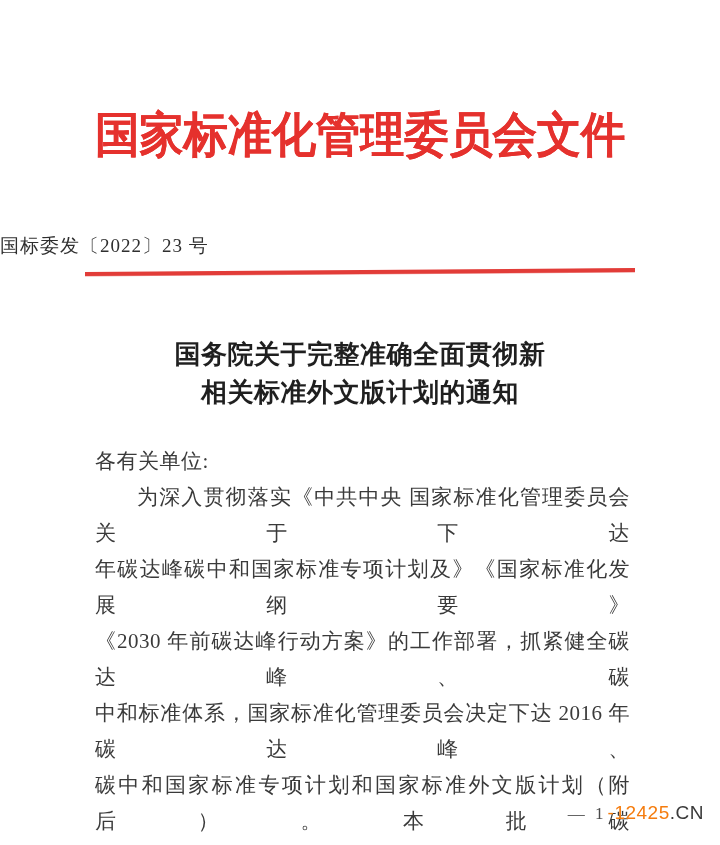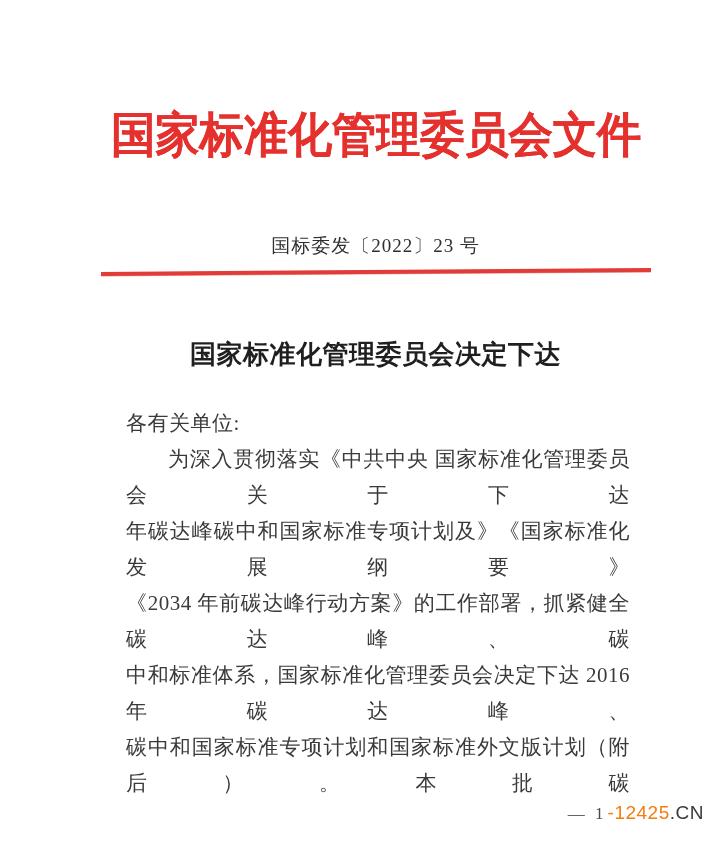"国家标准化管理委员会文件" .page { padding-left: 31px -> none }
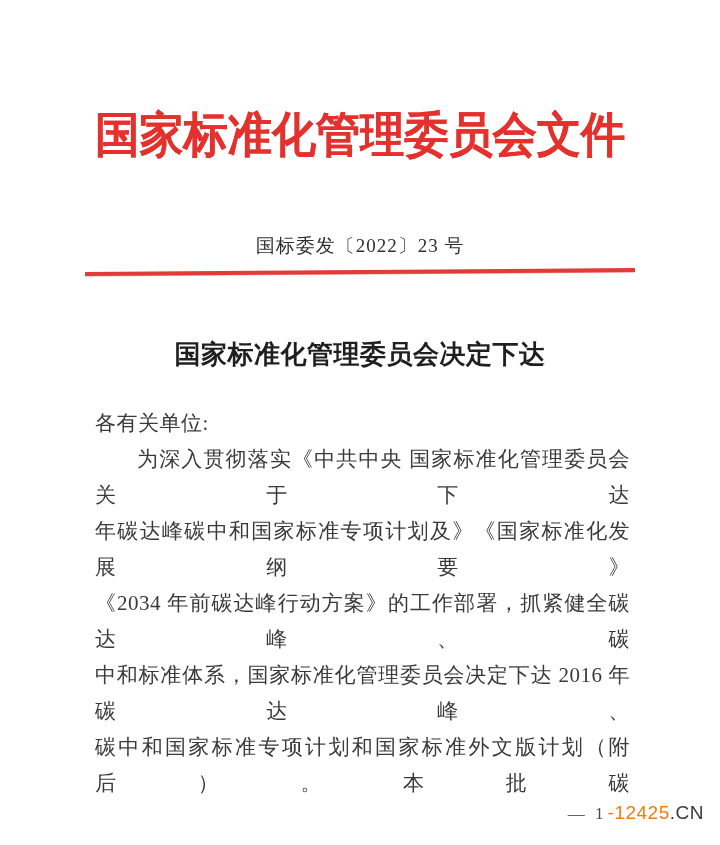"国标委发〔2022〕23 号" .doc-number { text-align: center -> left }
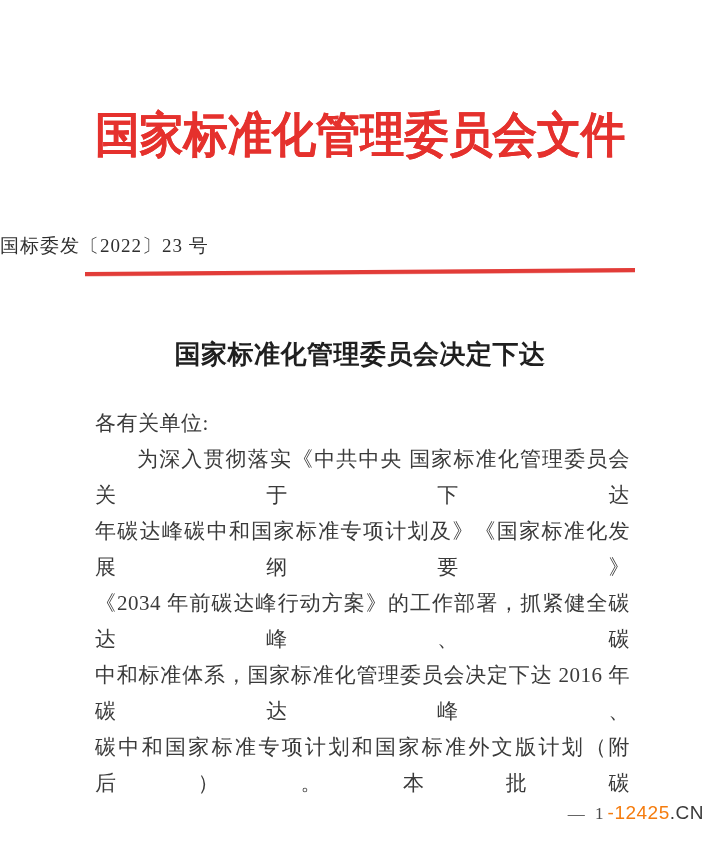"国家标准化管理委员会决定下达" span.title-line { text: 家标准化管理委员会决定下达 -> 务院关于完整准确全面贯彻新 }
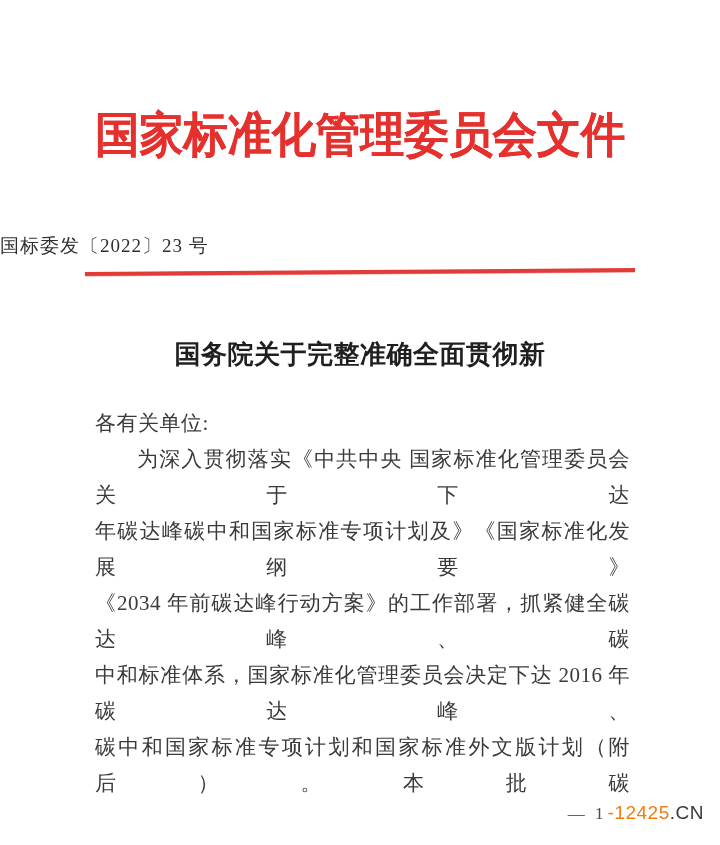"相关标准外文版计划的通知" span.title-line { html: none -> <span>相关标准外文版计划的通知</span> }
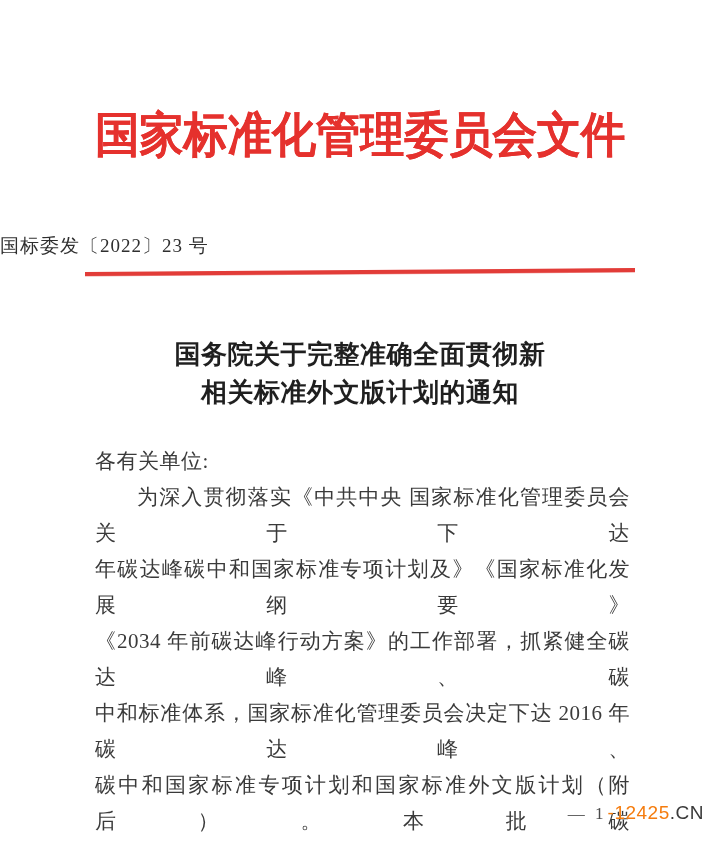"《2034 年前碳达峰行动方案》的工作部署，抓紧健全碳达峰、碳" div.para-line { text: 2034 -> 2030 }
